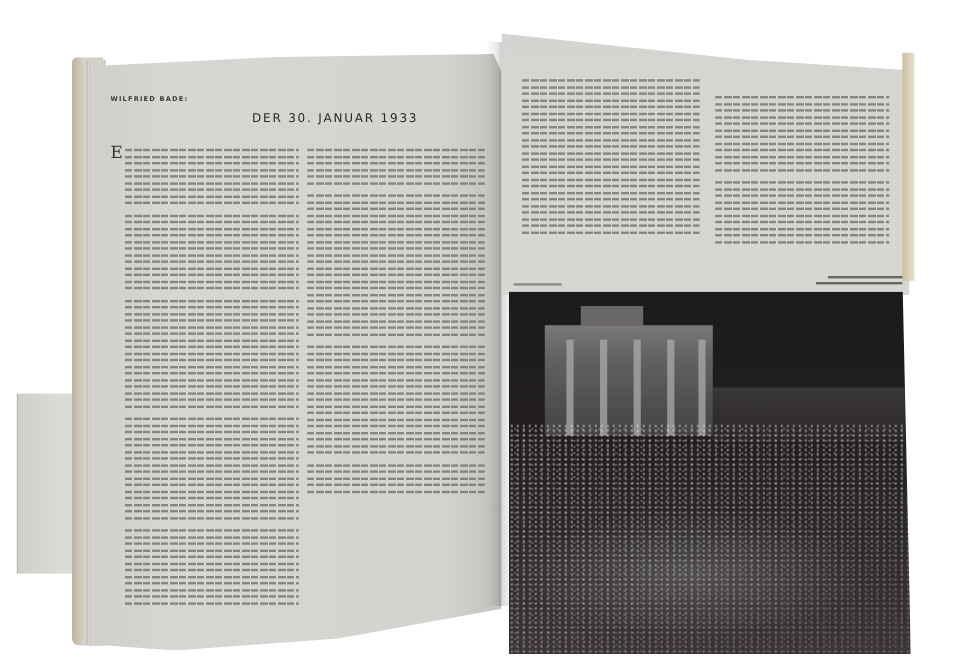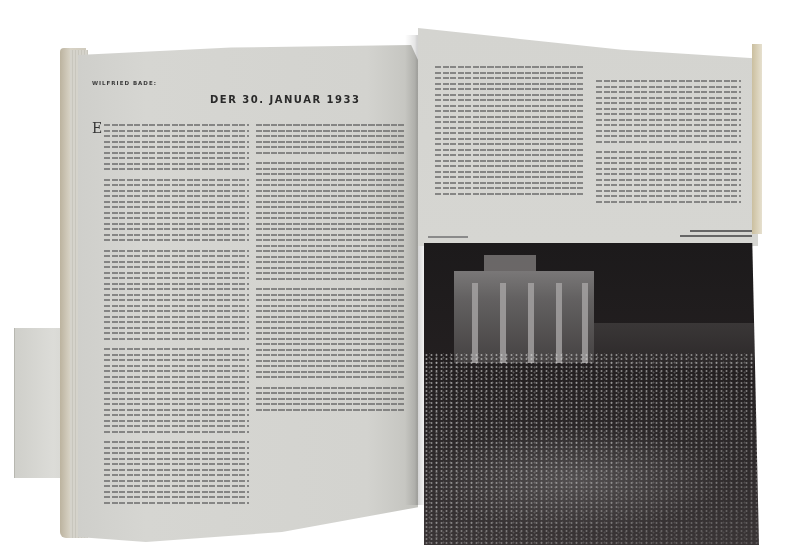"DER 30. JANUAR 1933" .headline { font-weight: bold -> normal }
